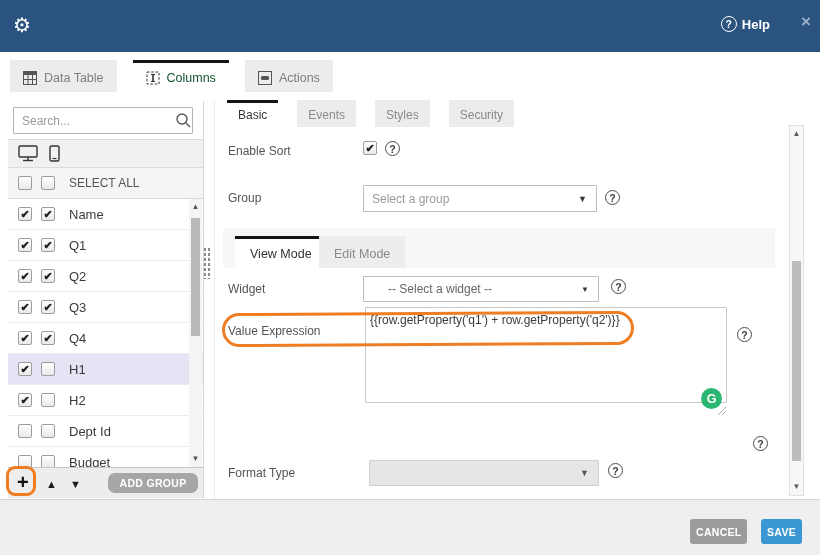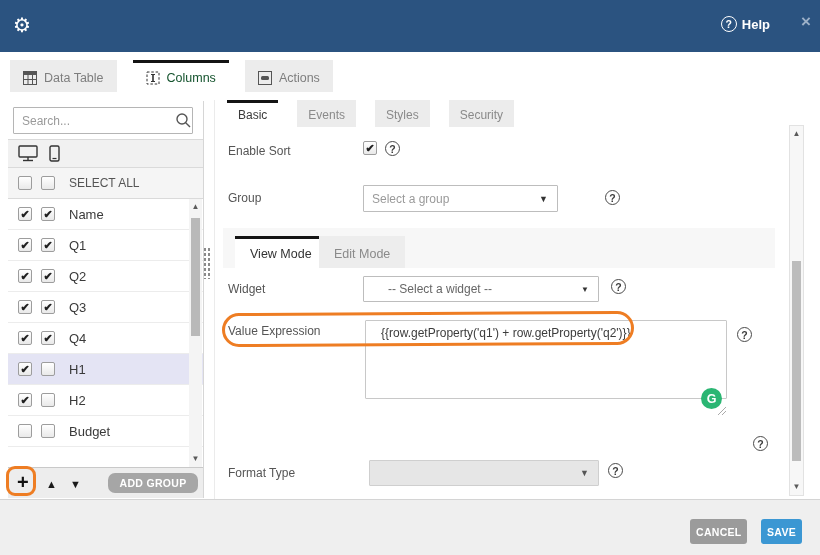"Select a group" div.select { width: 195px -> 234px }
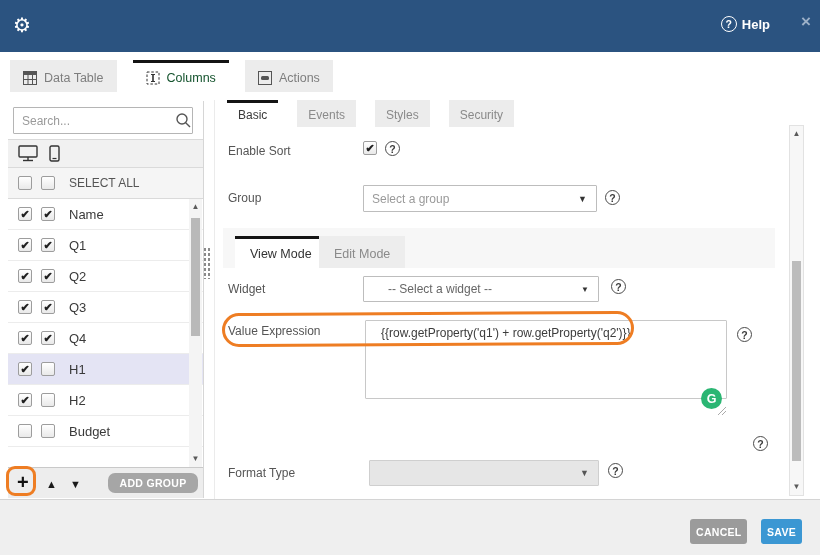"{{row.getProperty('q1') +" .ve-textarea { height: 79px -> 96px; padding: 5px 15px -> 5px 4px; top: 220px -> 207px }
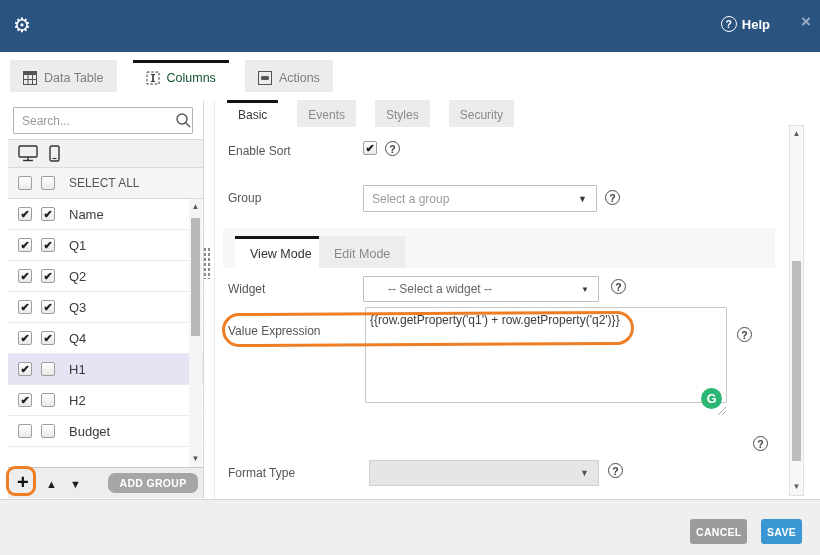"Dept Id" div.list-row { html: none -> <div> <span></span> <span></span> <span>Dept Id</span> </div> }
